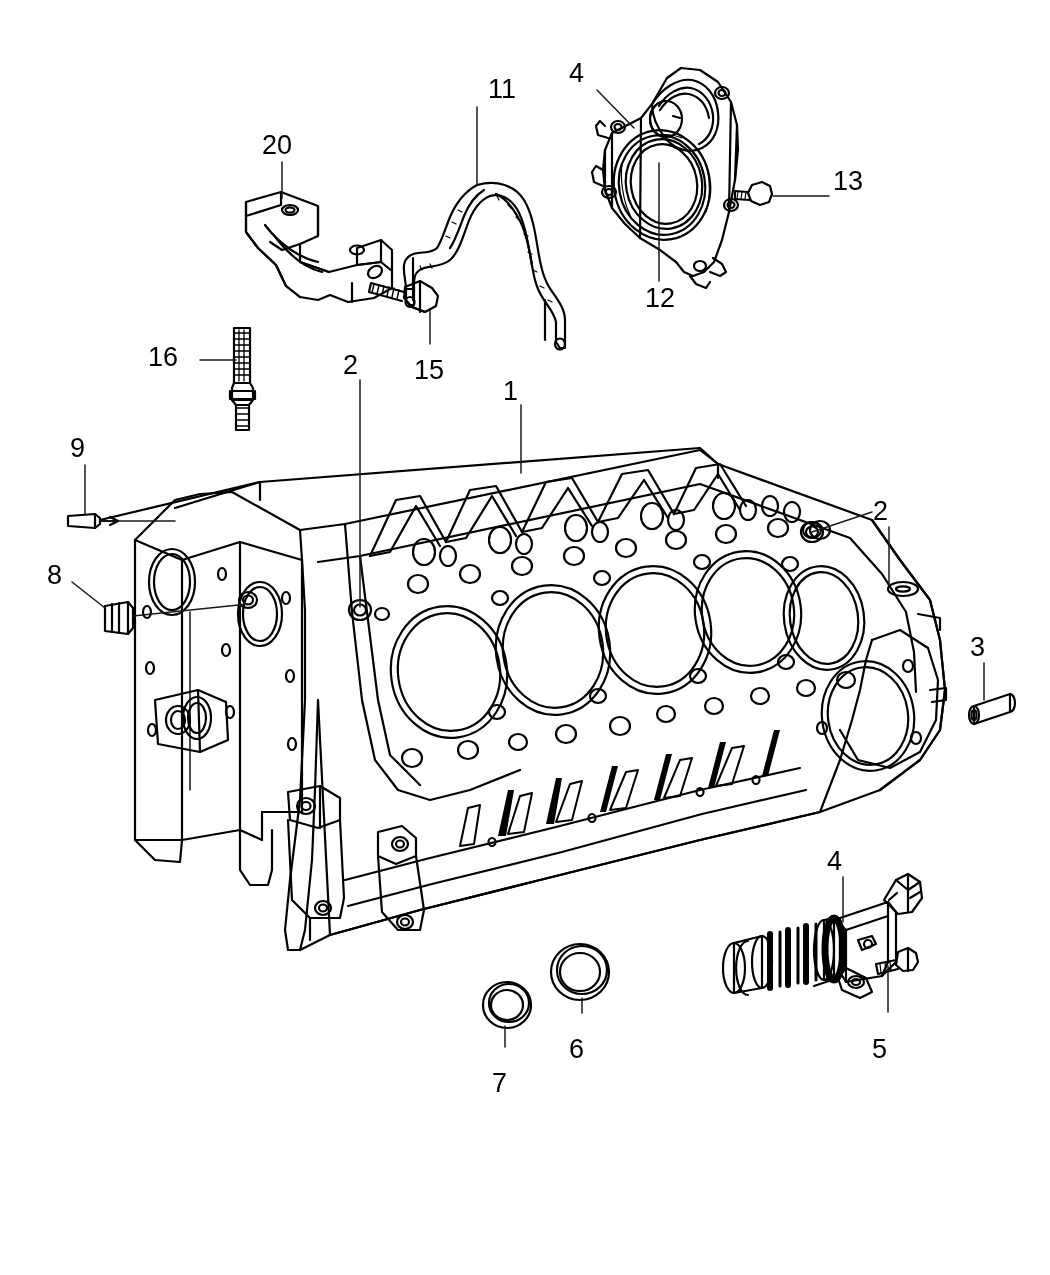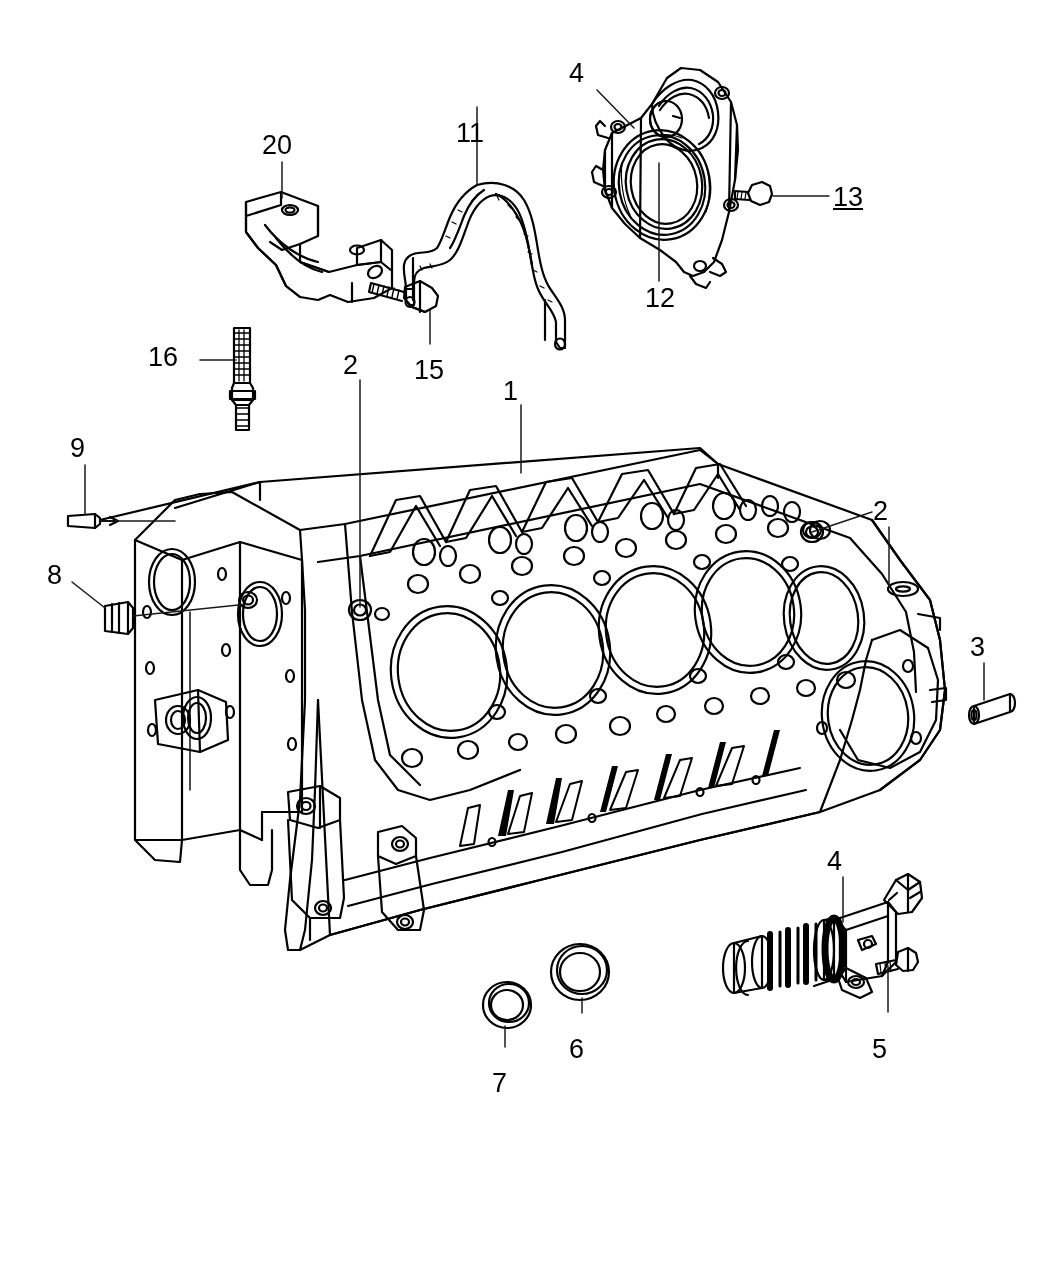"11" div.callout { left: 456px -> 488px; margin-top: 44px -> none }
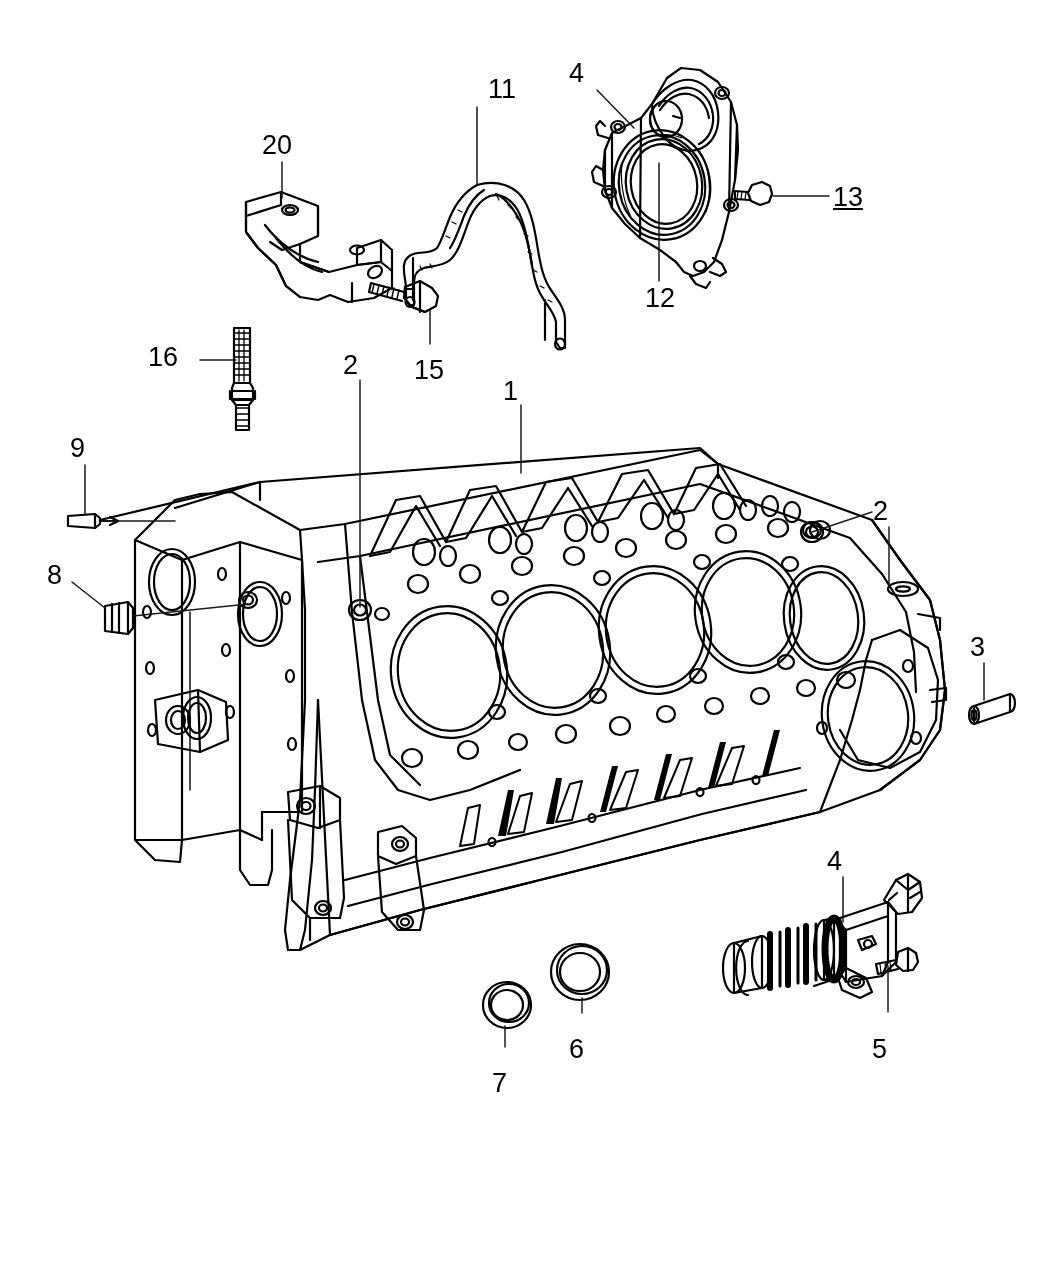"13" div.callout { text-decoration: underline -> none; top: 184px -> 168px }
